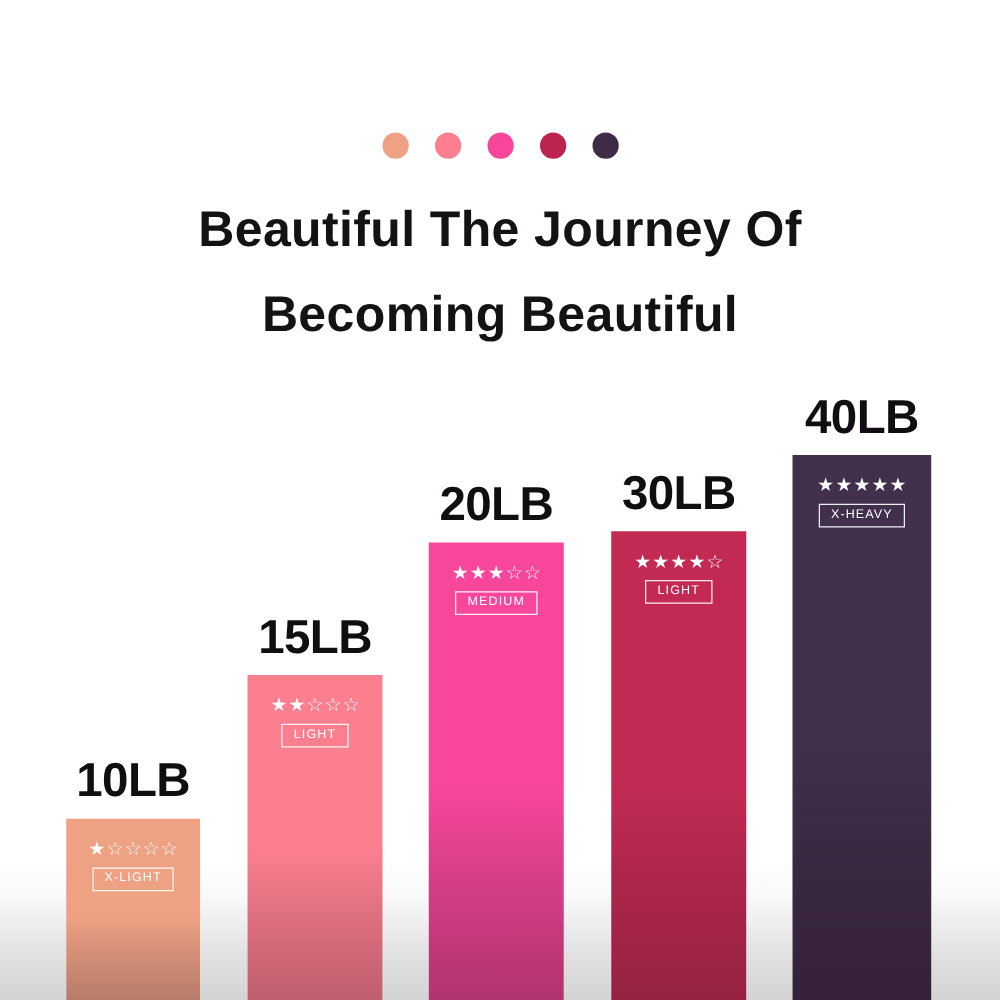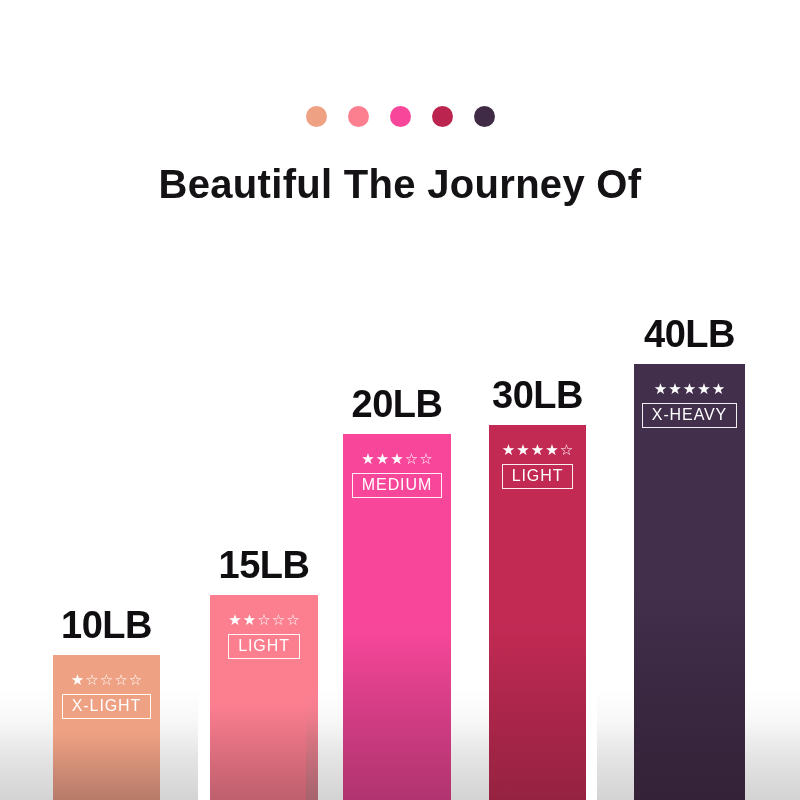"Becoming Beautiful" span.line { html: none -> <span>Becoming Beautiful</span> }
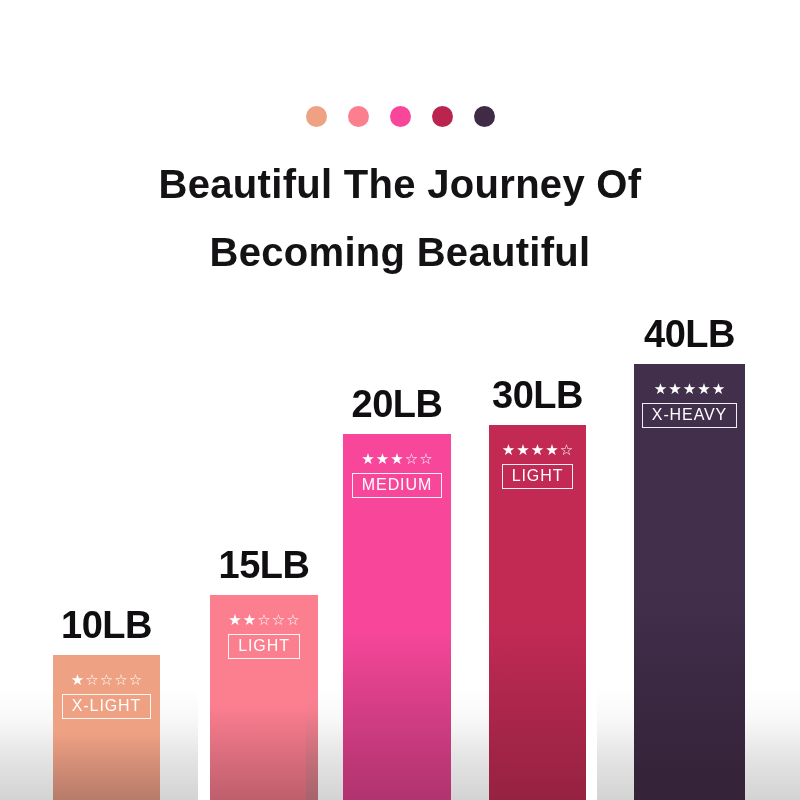"30LB" div.col { width: 97px -> 108px }
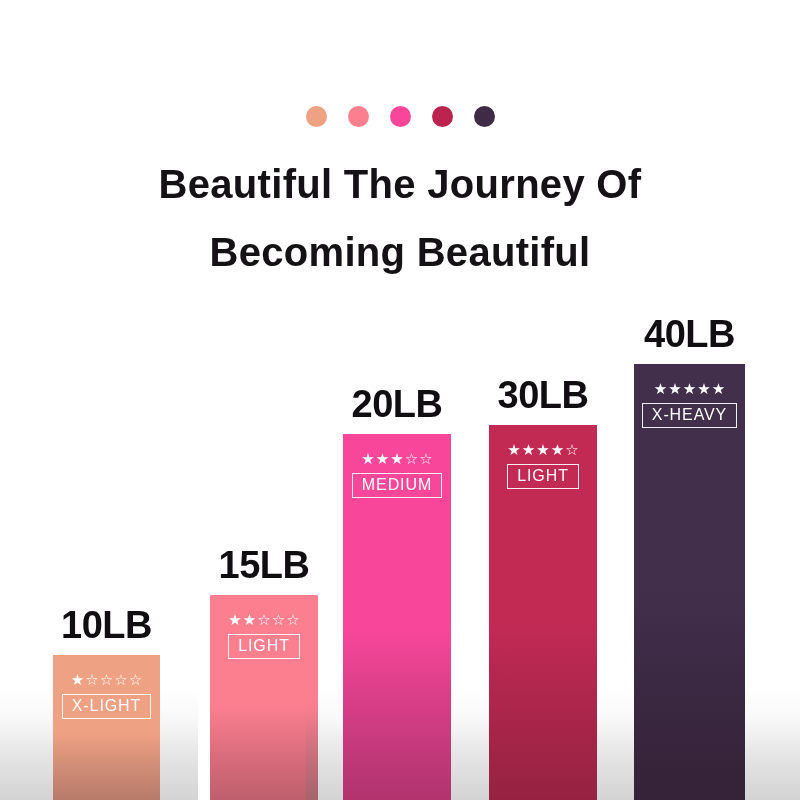"X-HEAVY" .badge { font-size: 16px -> 10px }
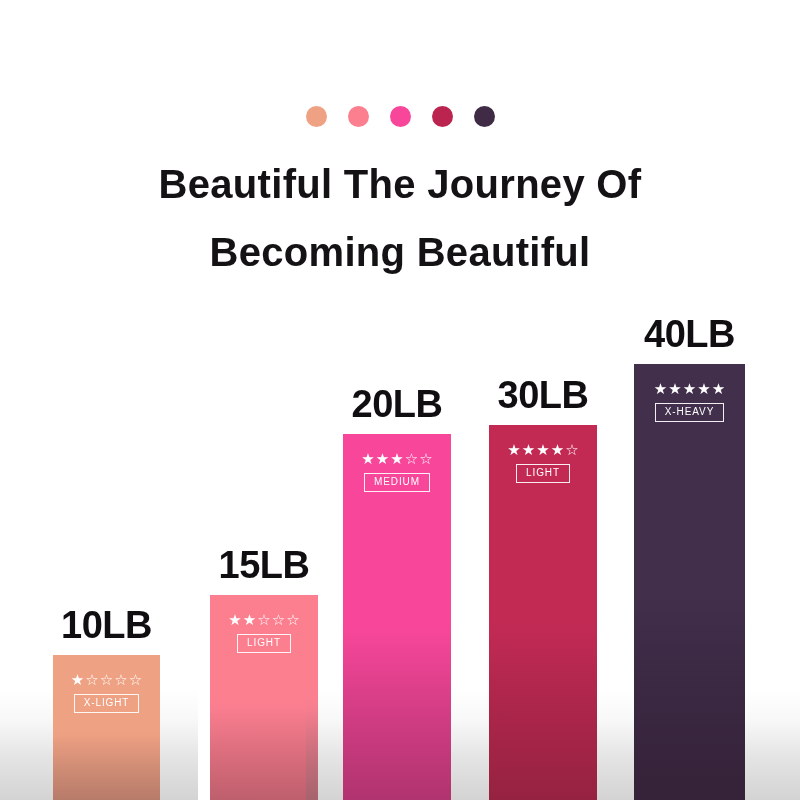"15LB" div.col { height: 205px -> 260px; left: 210px -> 198px }
